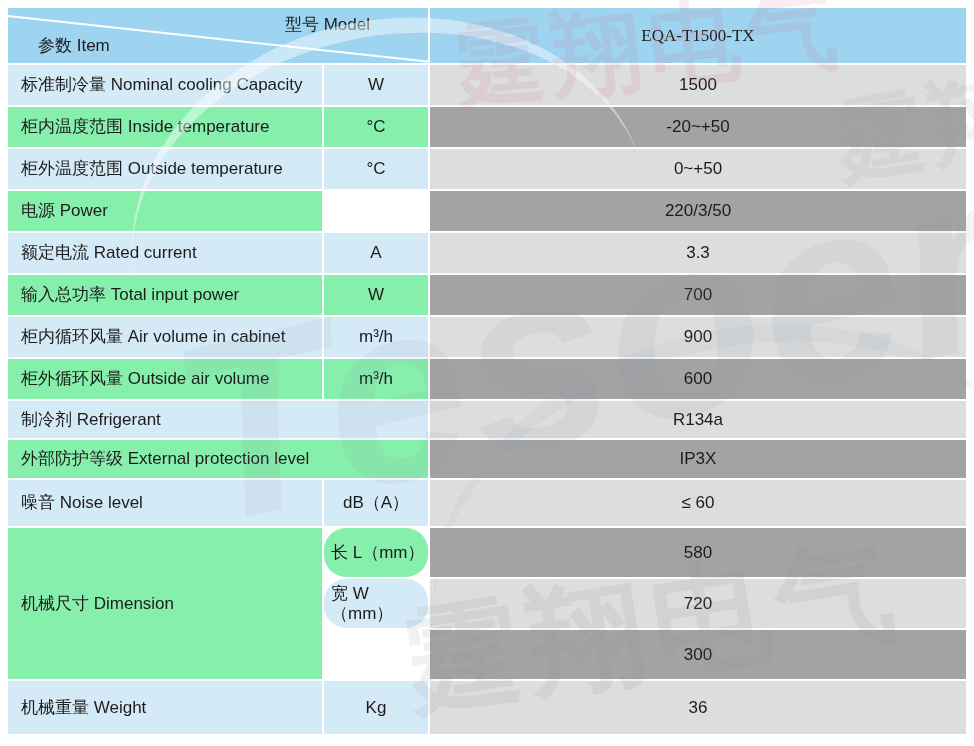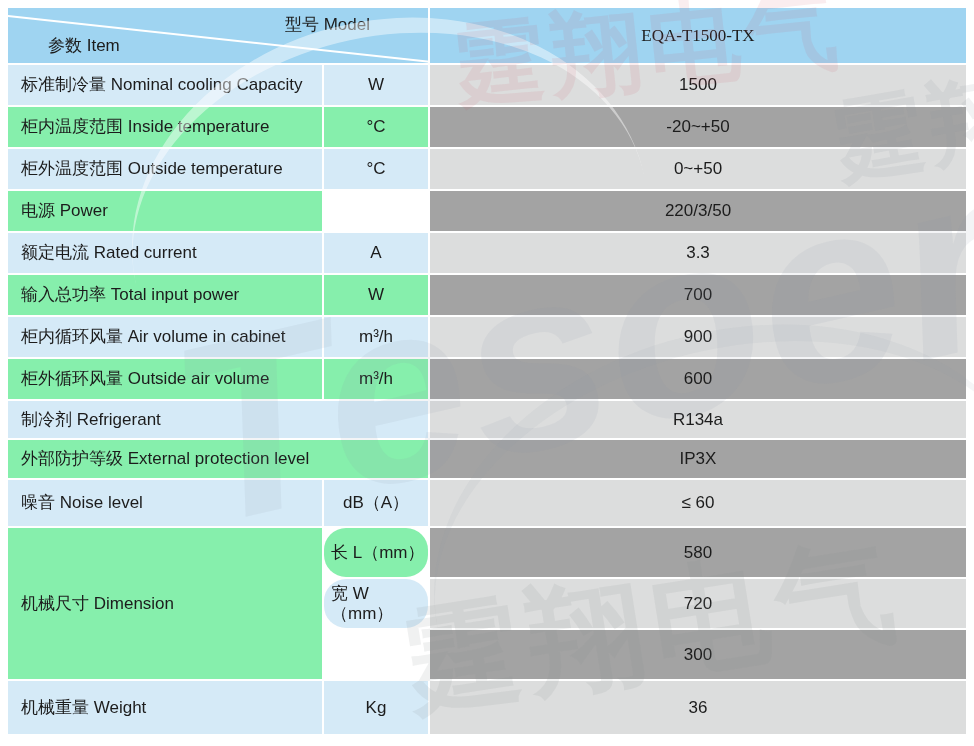"参数 Item" .hdr-item { left: 40px -> 30px }
